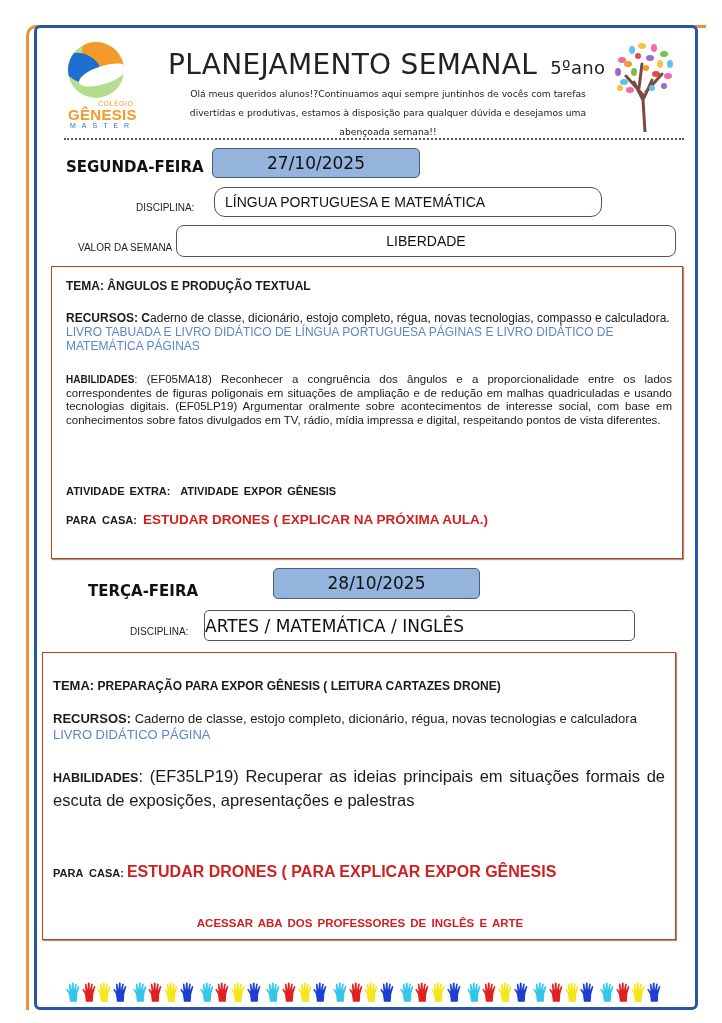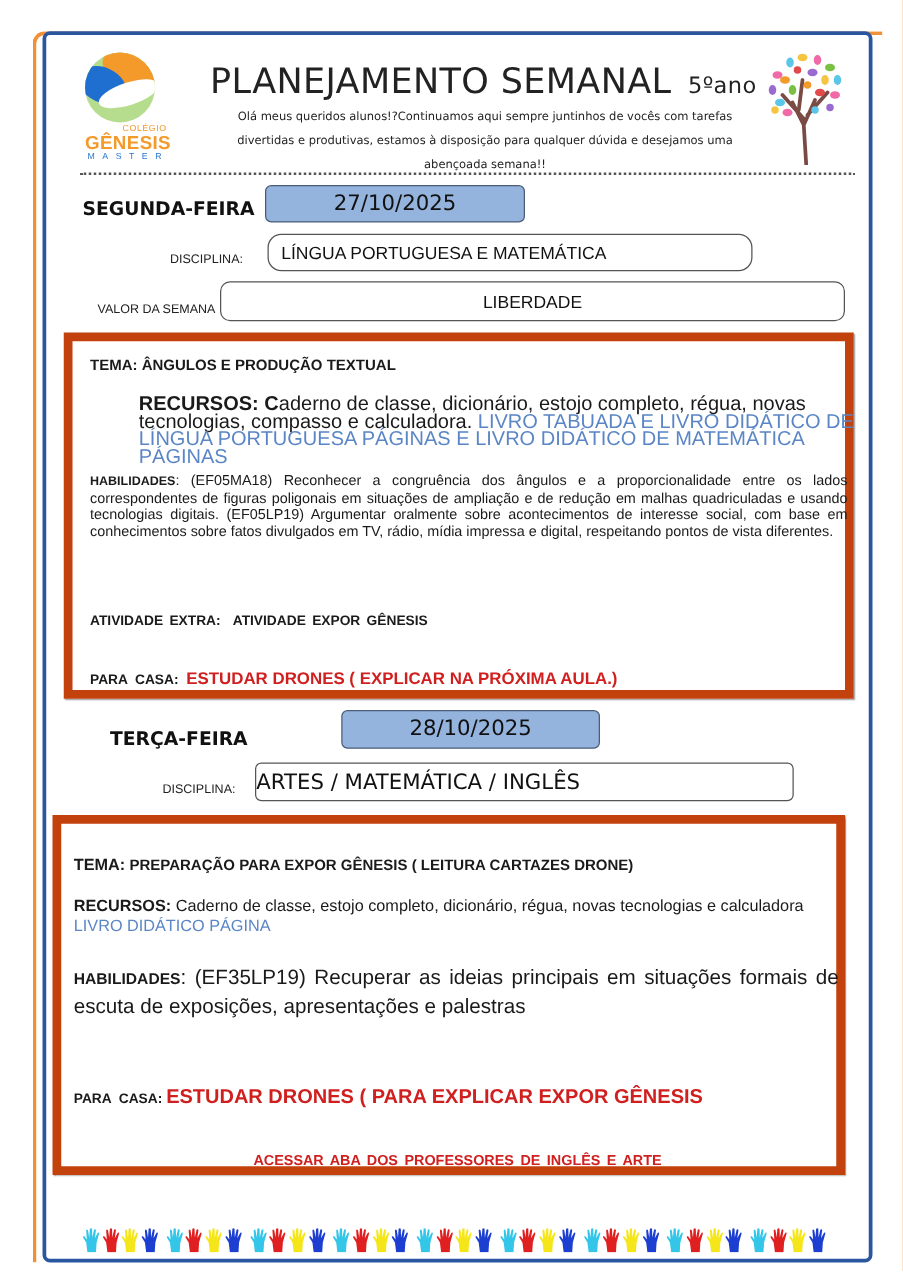"TEMA: ÂNGULOS E PRODUÇÃO TEXTUAL" .content-box { border: 7px solid #c2410c -> 1px solid #c2410c }
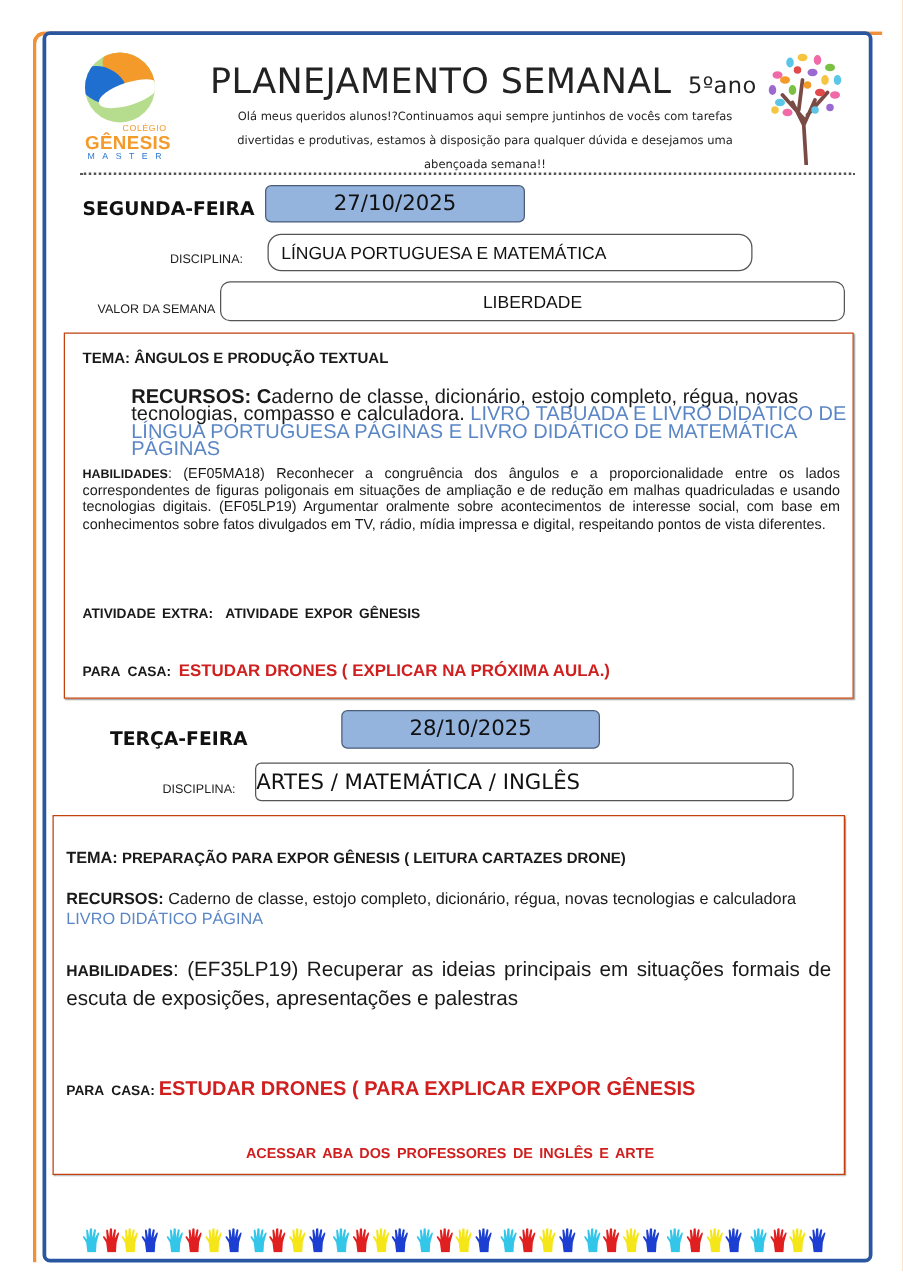"RECURSOS: Caderno de classe, dicionário," div.para { font-size: 16px -> 12px; margin-left: 39px -> none }
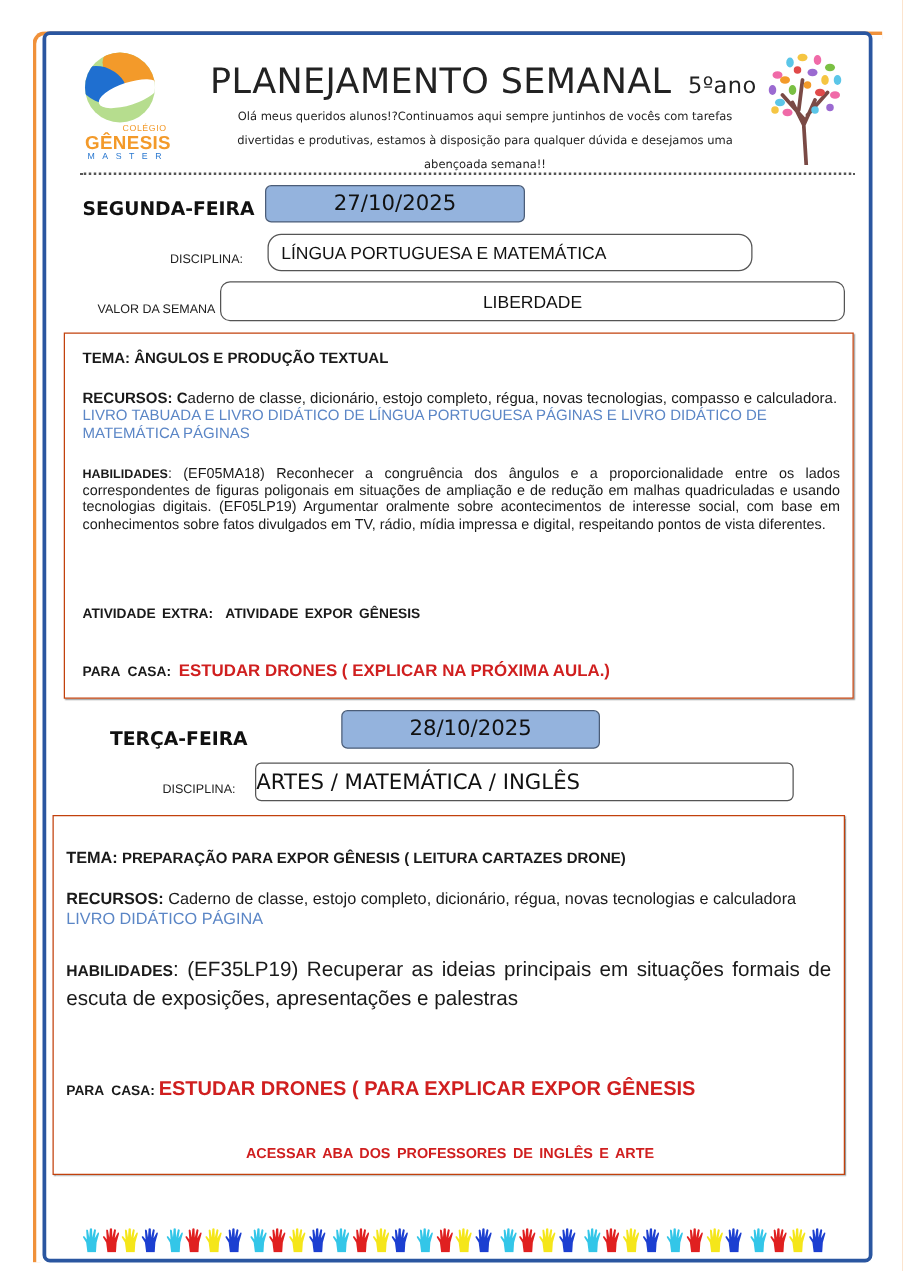"PARA CASA: ESTUDAR DRONES ( EXPLICAR" div.para { top: 262px -> 245px }
